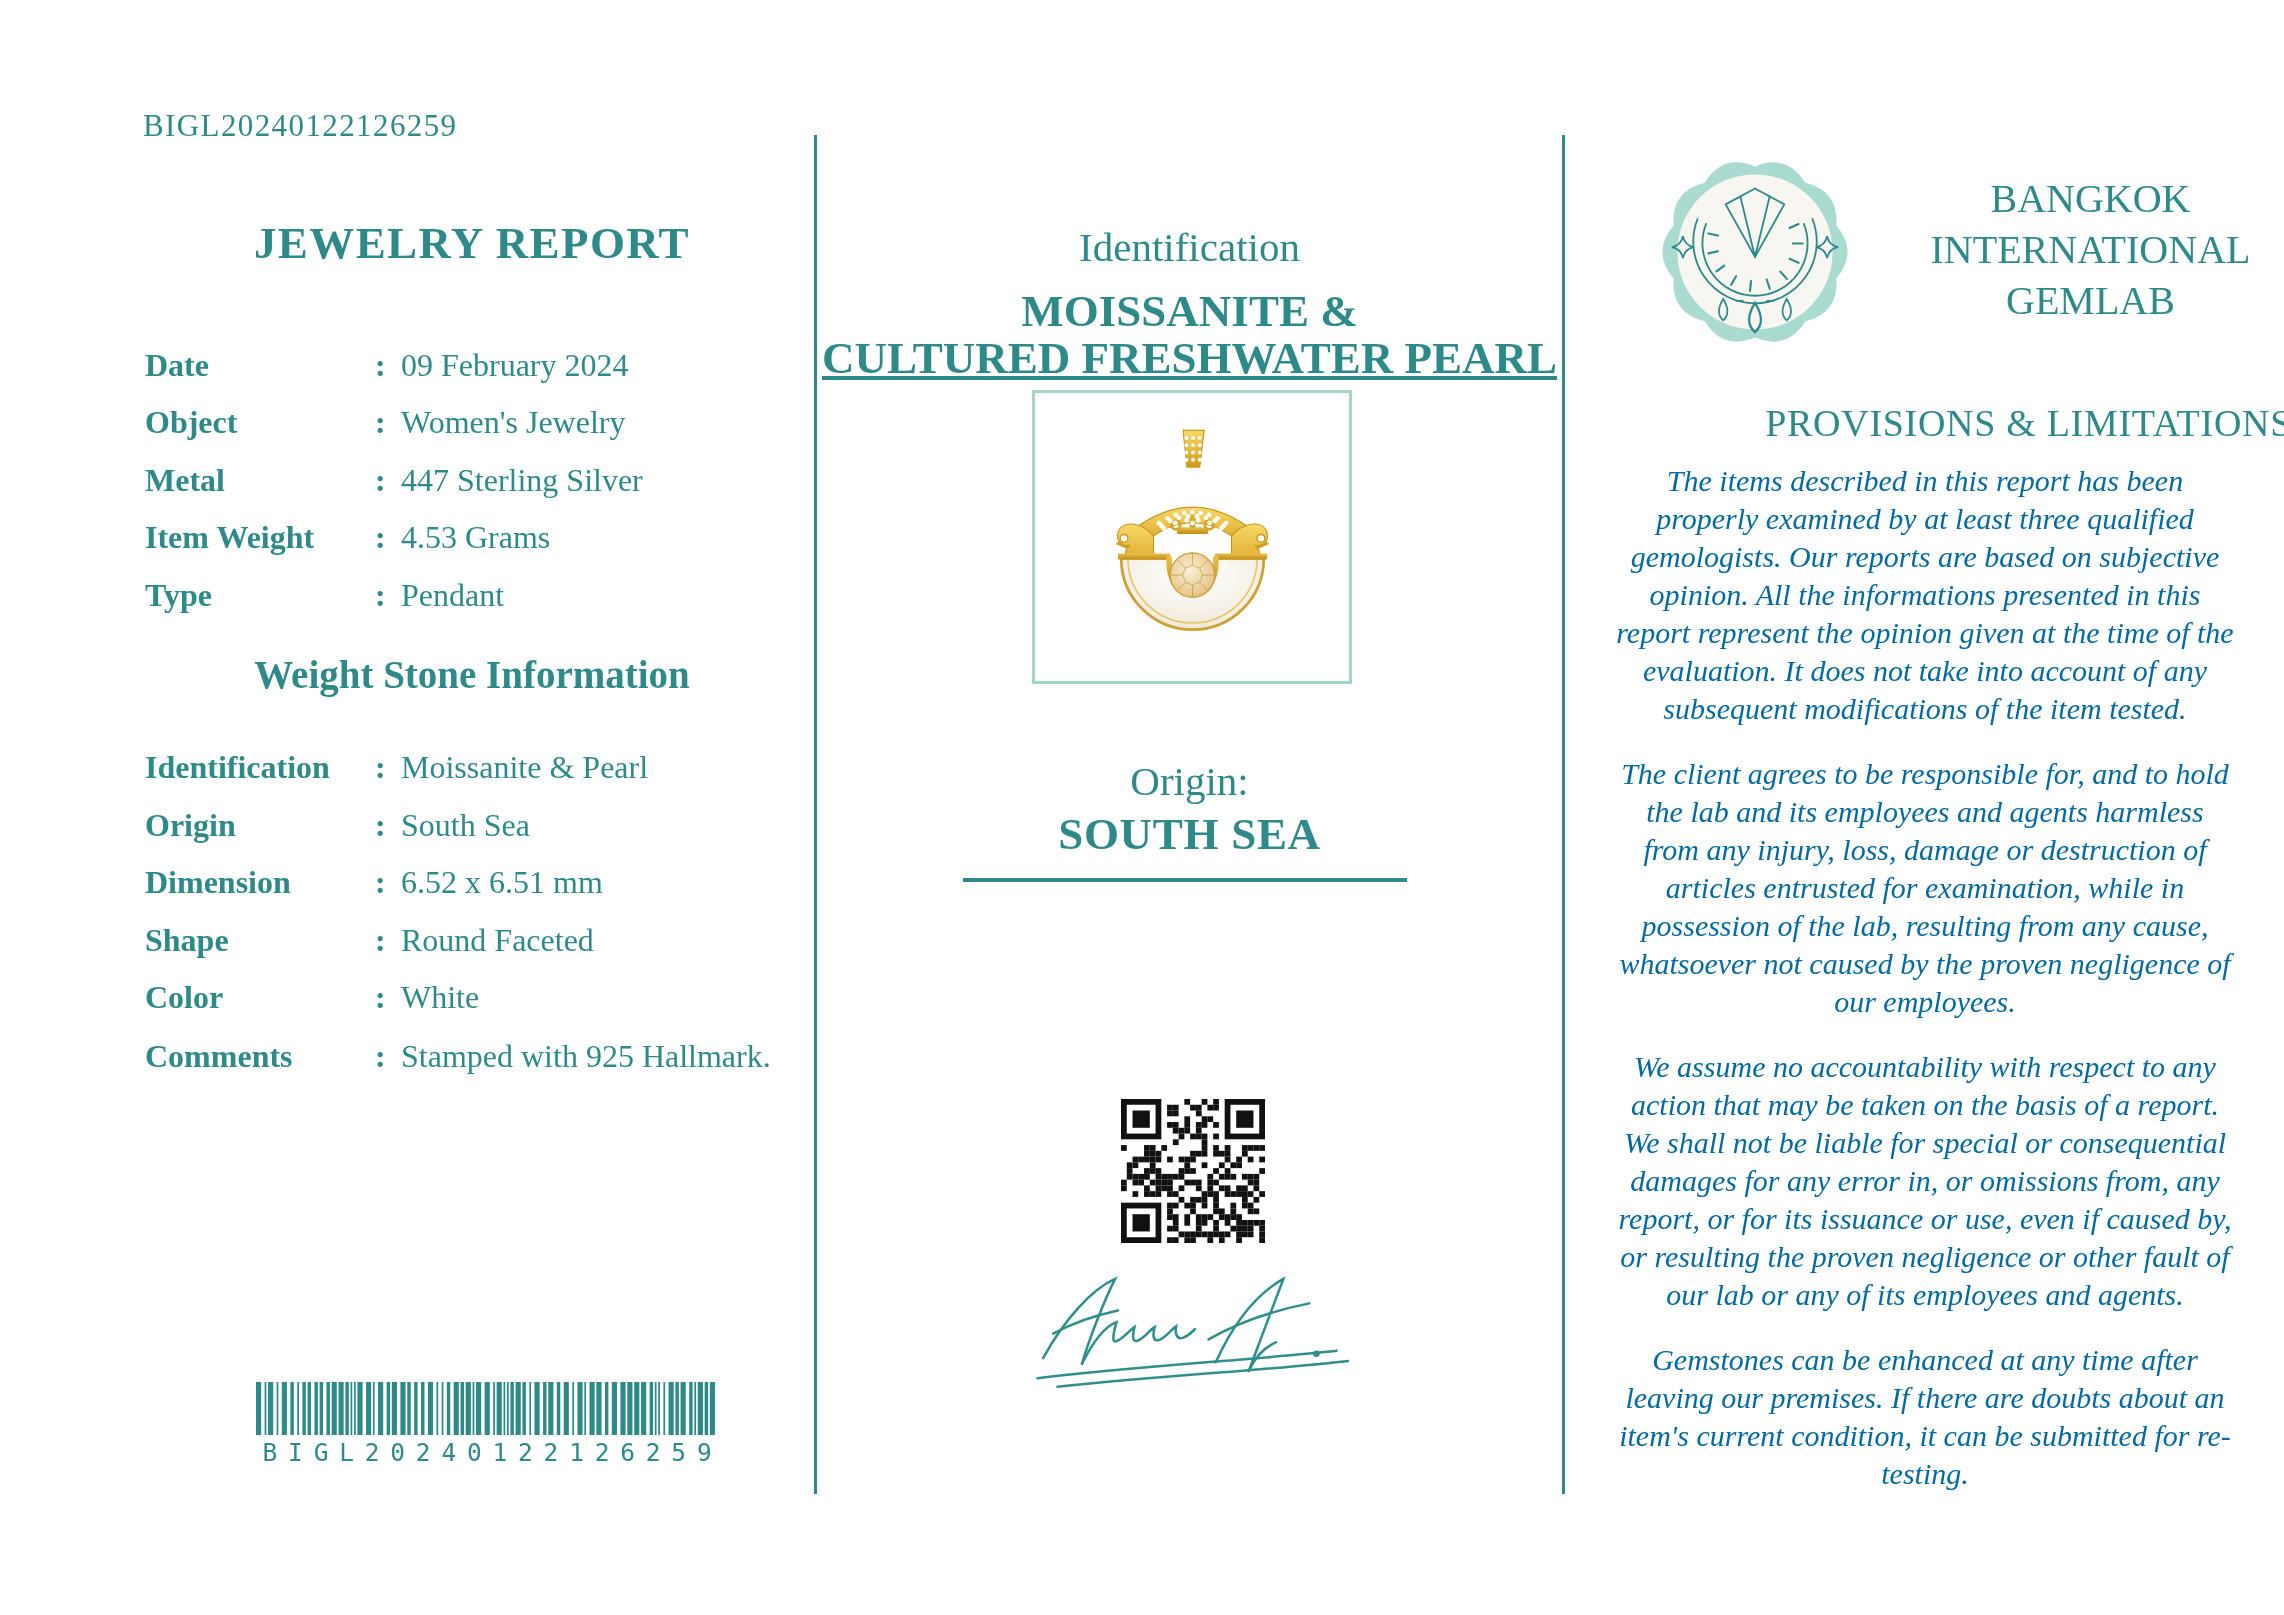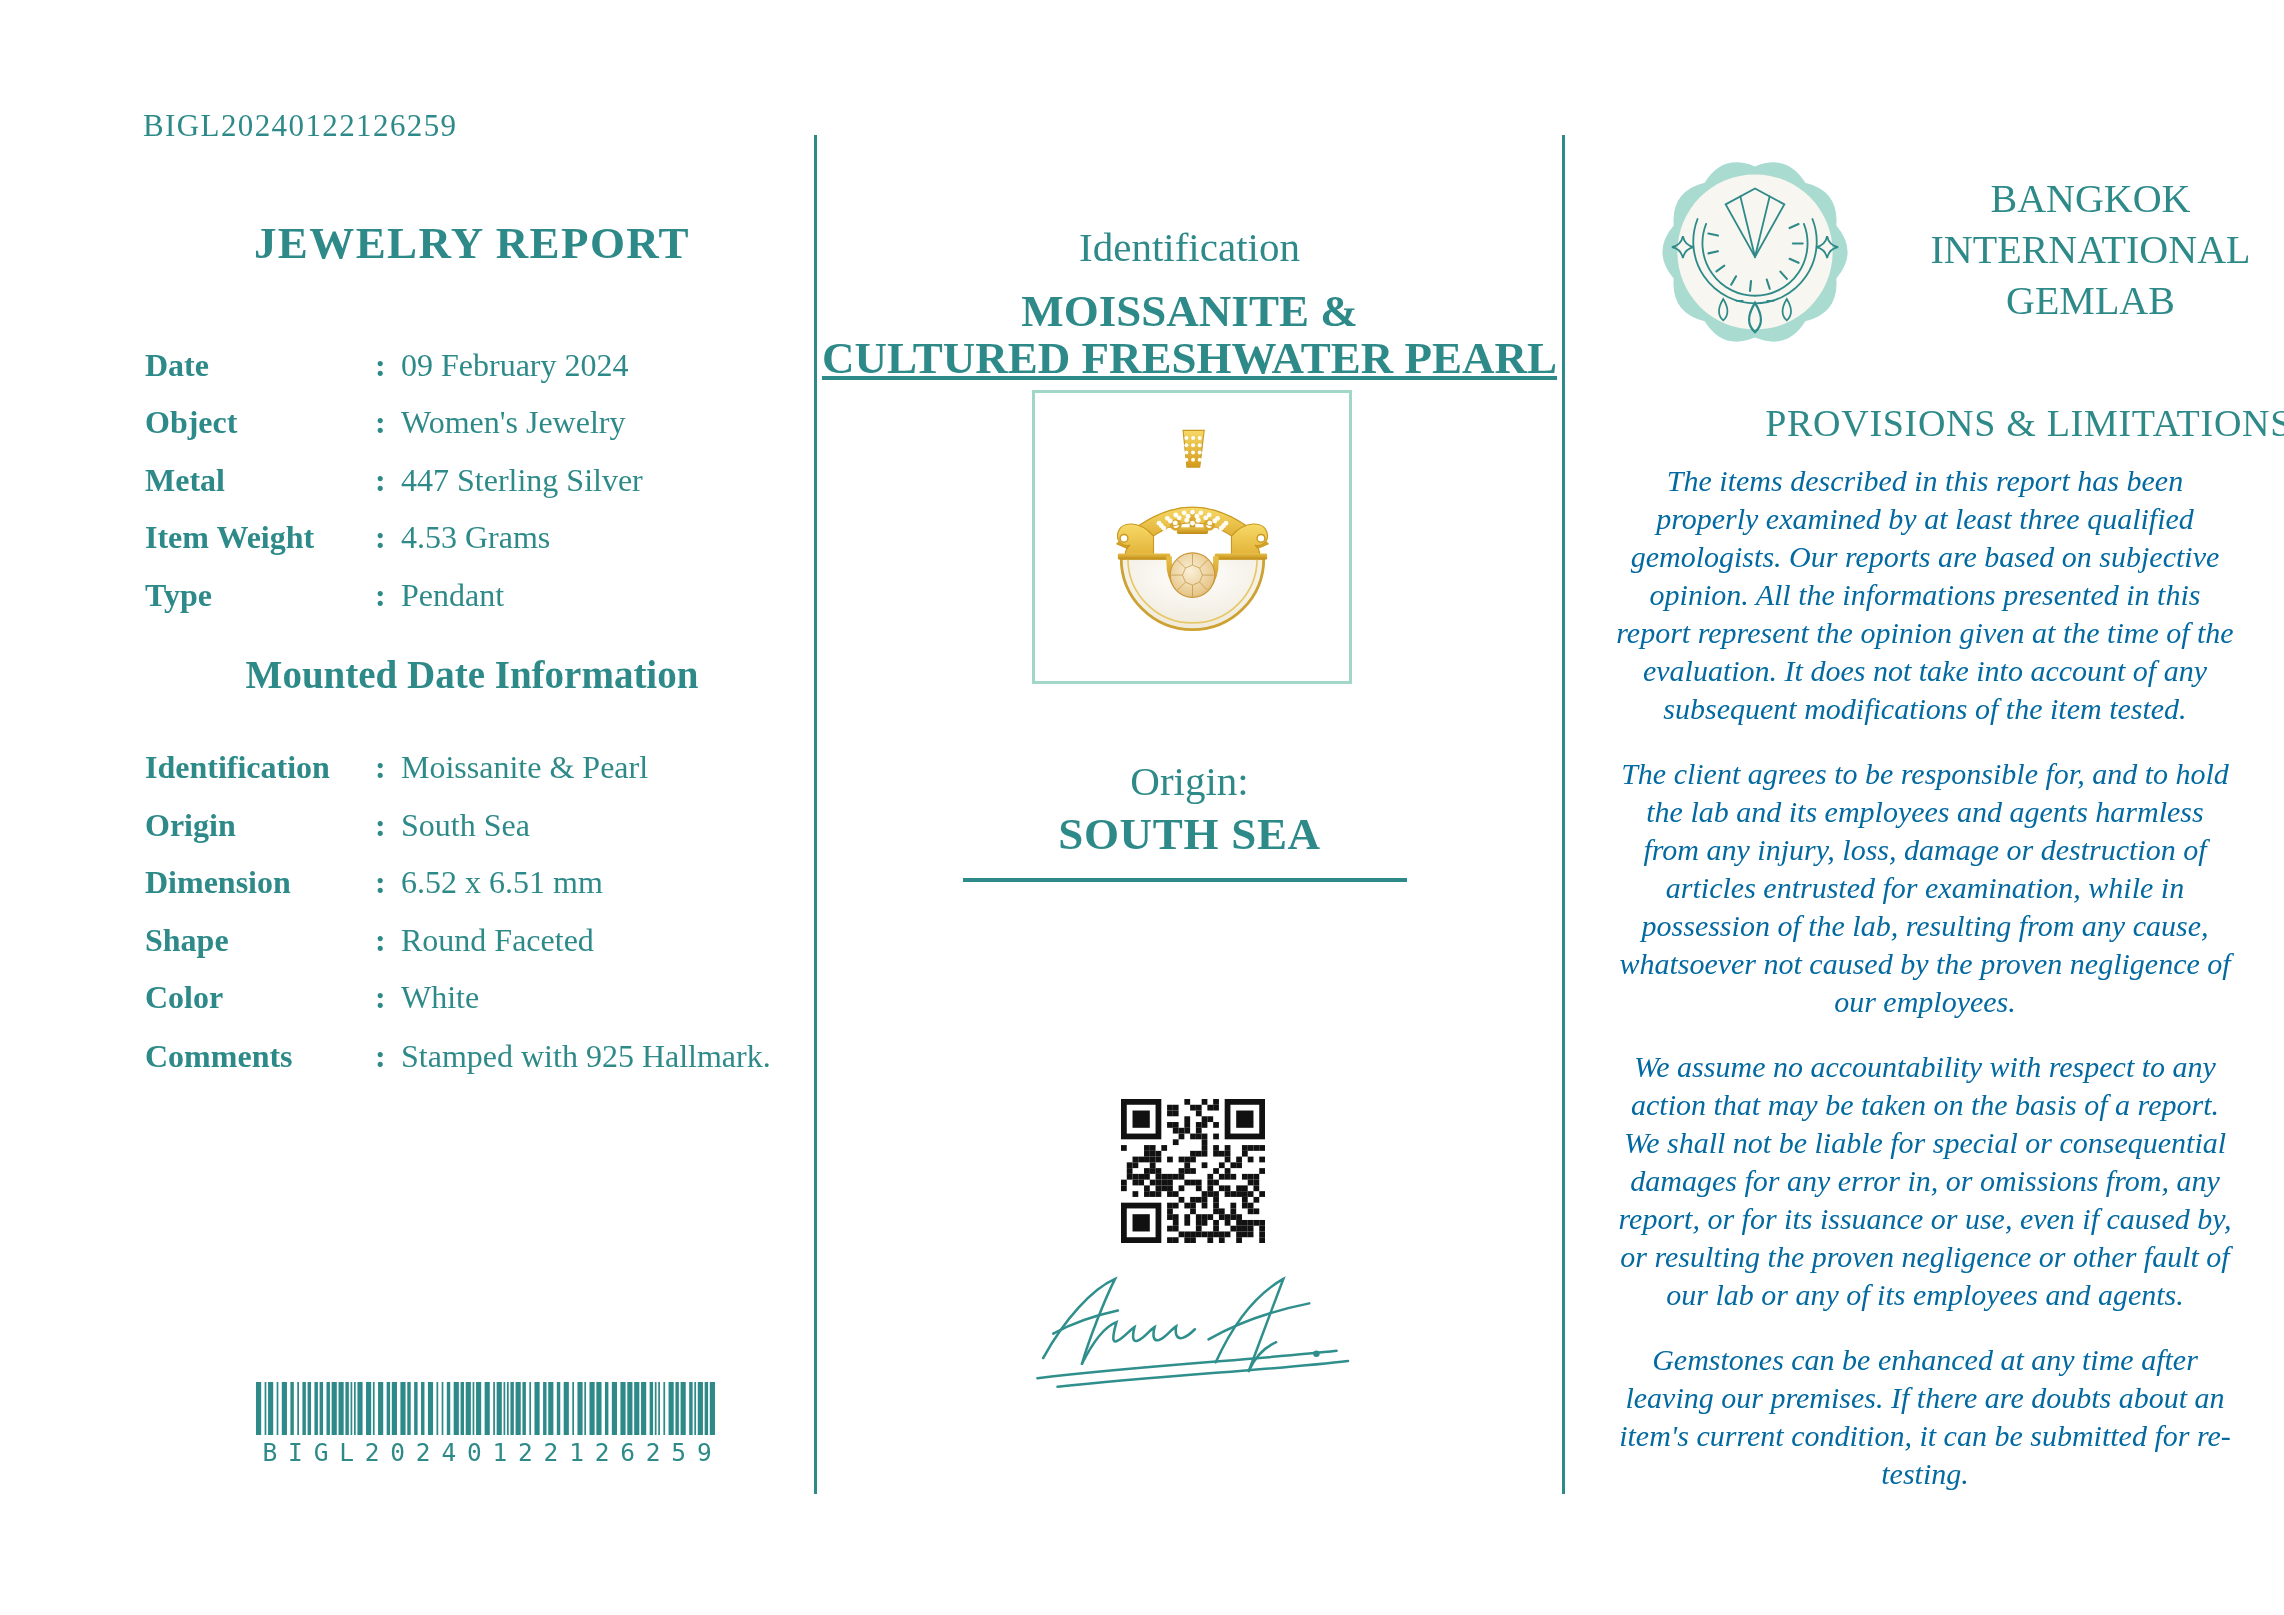"Mounted Date Information" div.left-head { text: Mounted Date -> Weight Stone }
